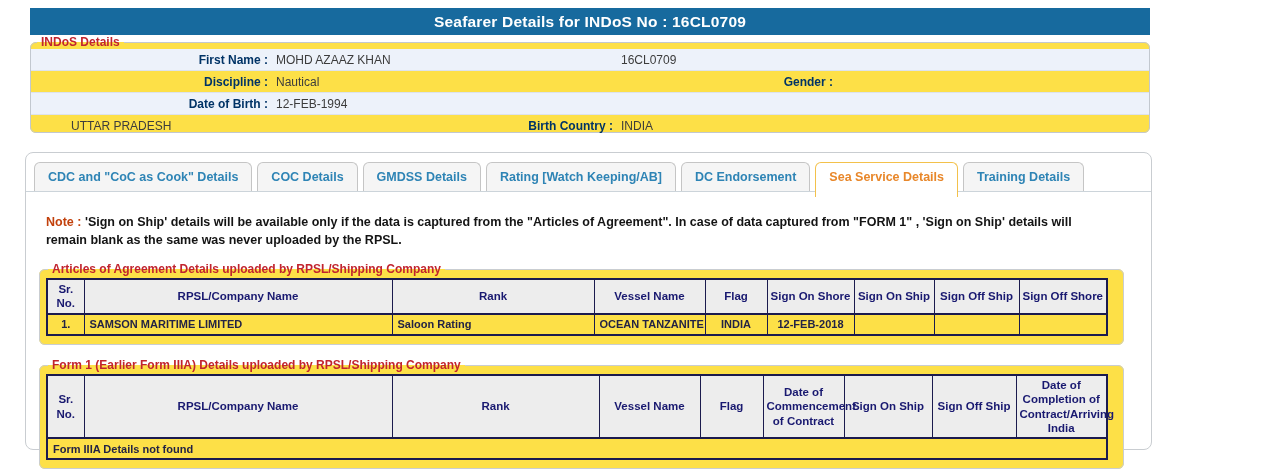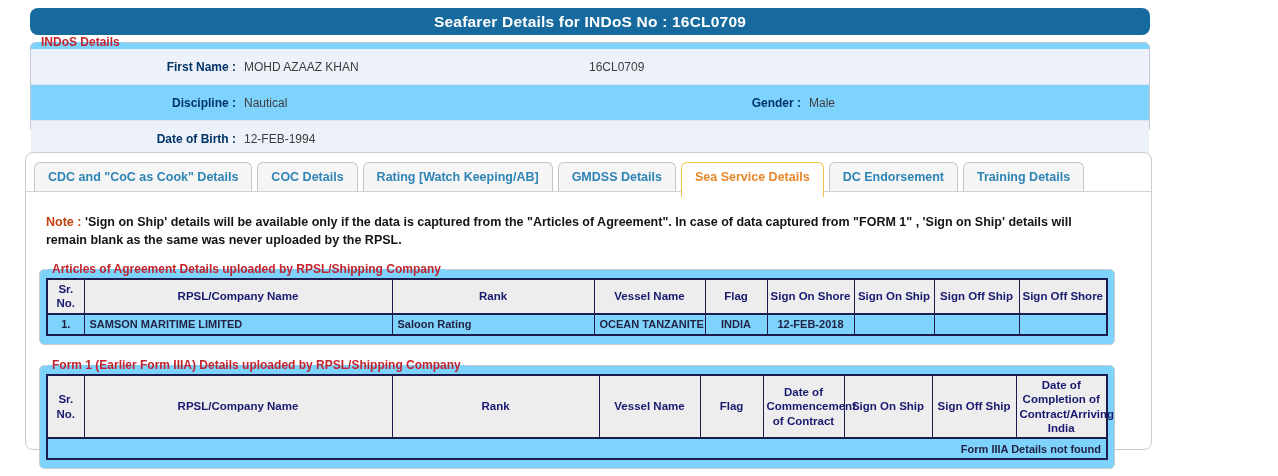"Seafarer Details for INDoS No" .titlebar { border-radius: 8px -> none }
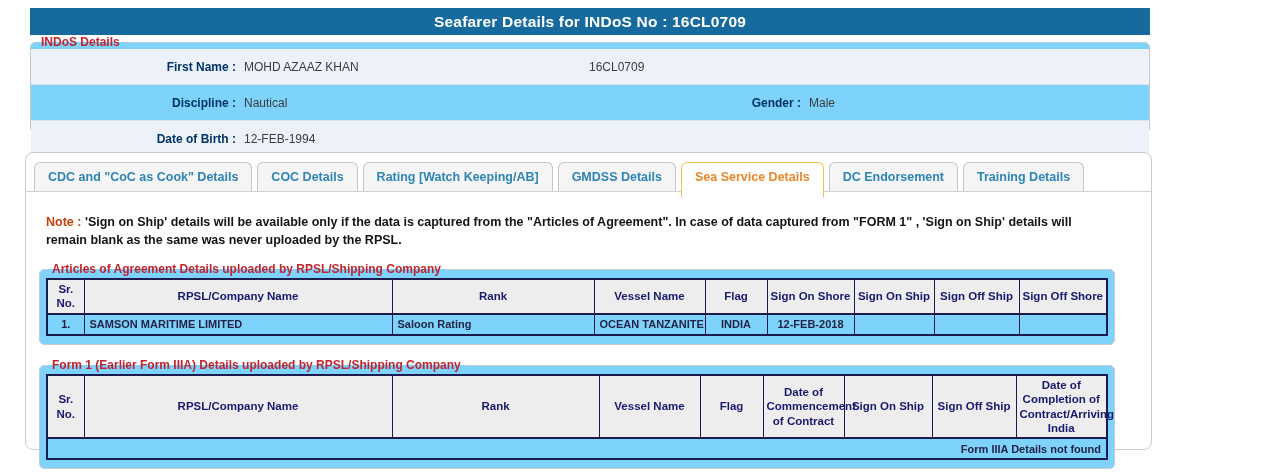"INDoS Details" fieldset { background: #7dd3fc -> #fde047 }
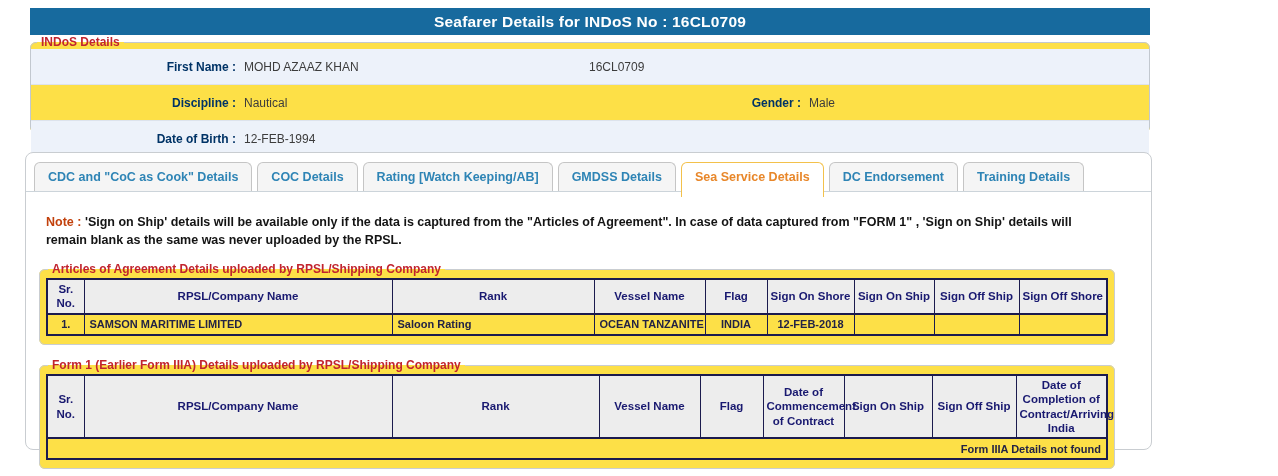"First Name :" .indos-row { height: 35px -> 21px; padding-left: none -> 32px }
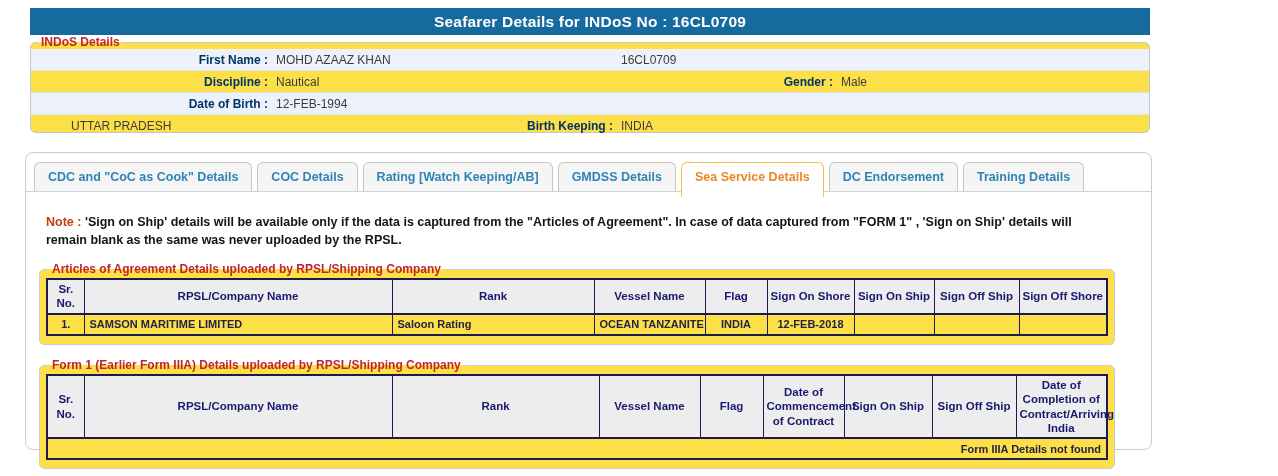"Male" span.val { html: <span>Male</span> -> none }
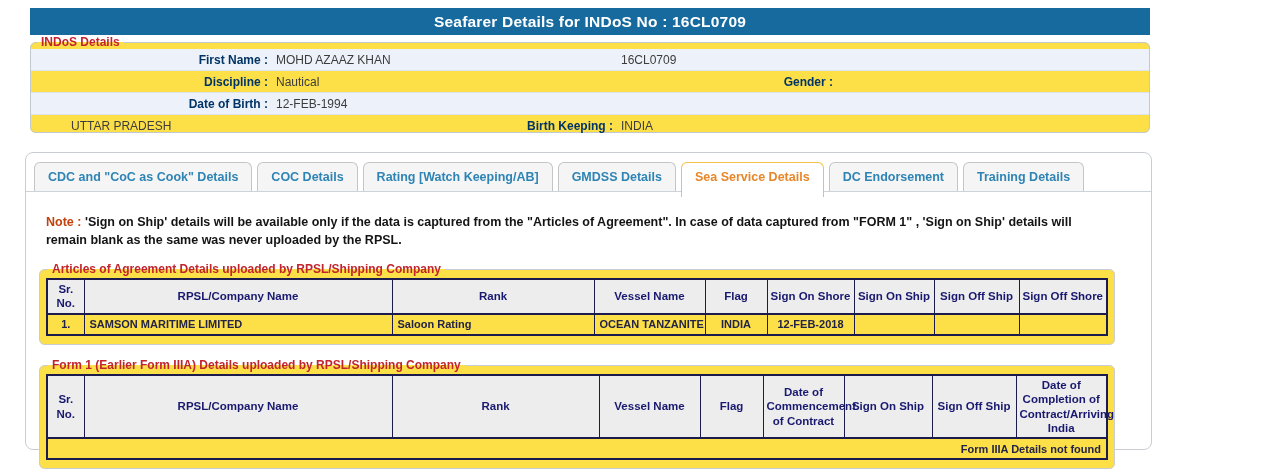"Birth Keeping :" span.lbl { text: Keeping -> Country }
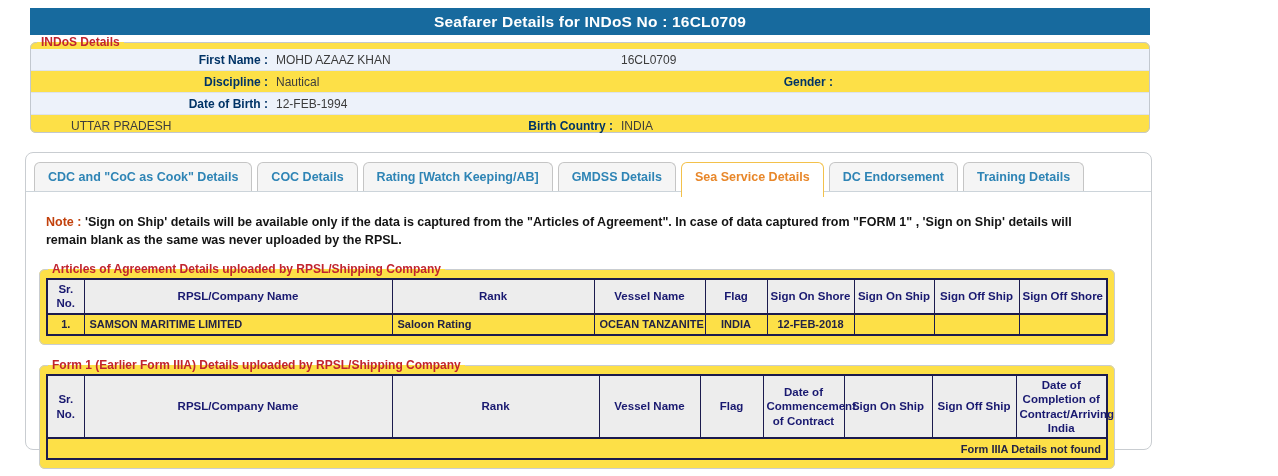"Rating [Watch Keeping/AB]" a.tab { order: before "GMDSS Details" -> after "GMDSS Details" }
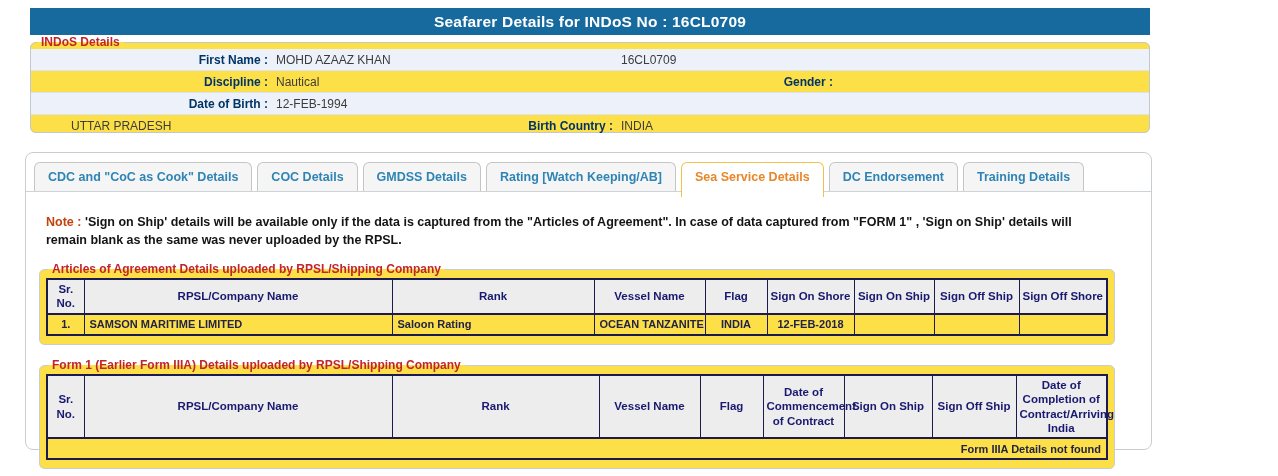"Sea Service Details" a.tab { order: before "DC Endorsement" -> after "DC Endorsement" }
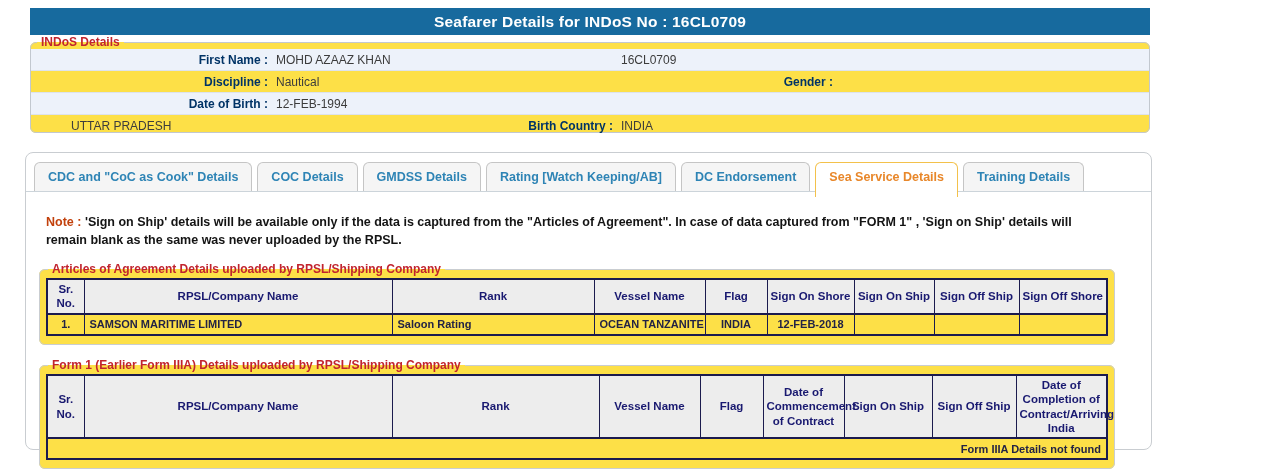"Articles of Agreement Details uploaded" .fs-table { padding: 1px 6px 8px 6px -> 1px 15px 8px 6px }
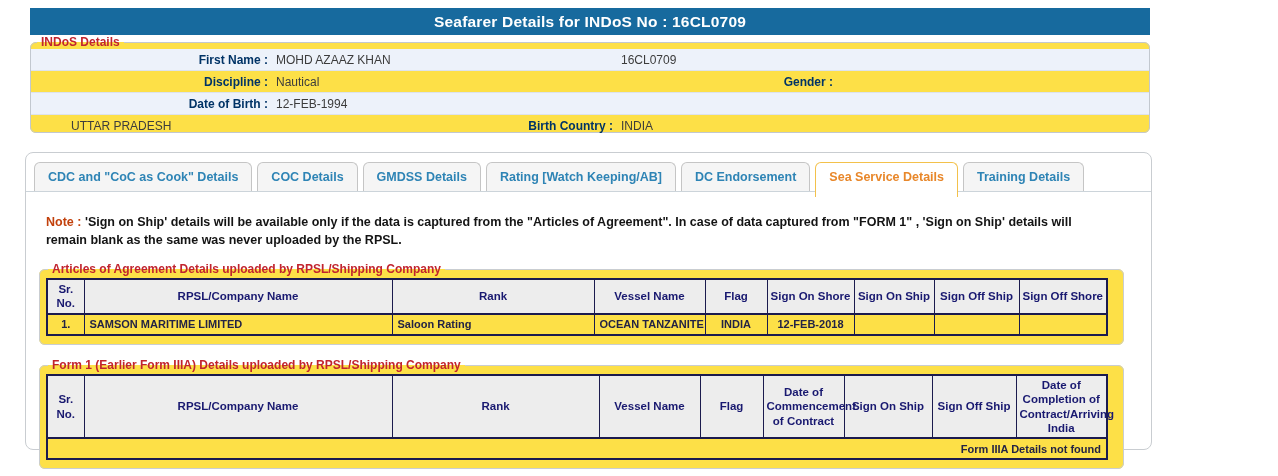"Form IIIA Details not found" td.notfound { text-align: right -> left }
